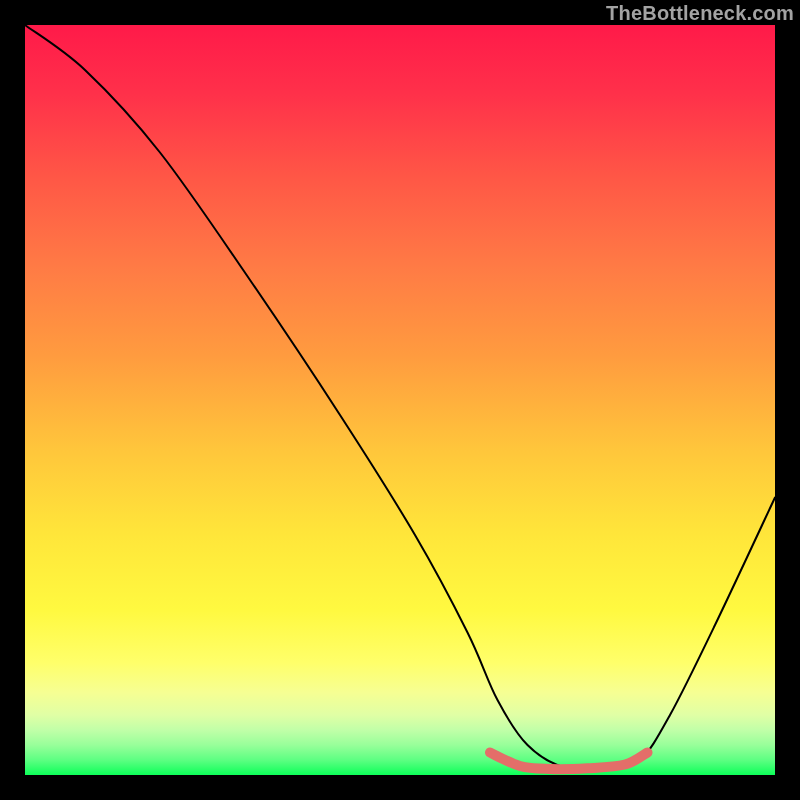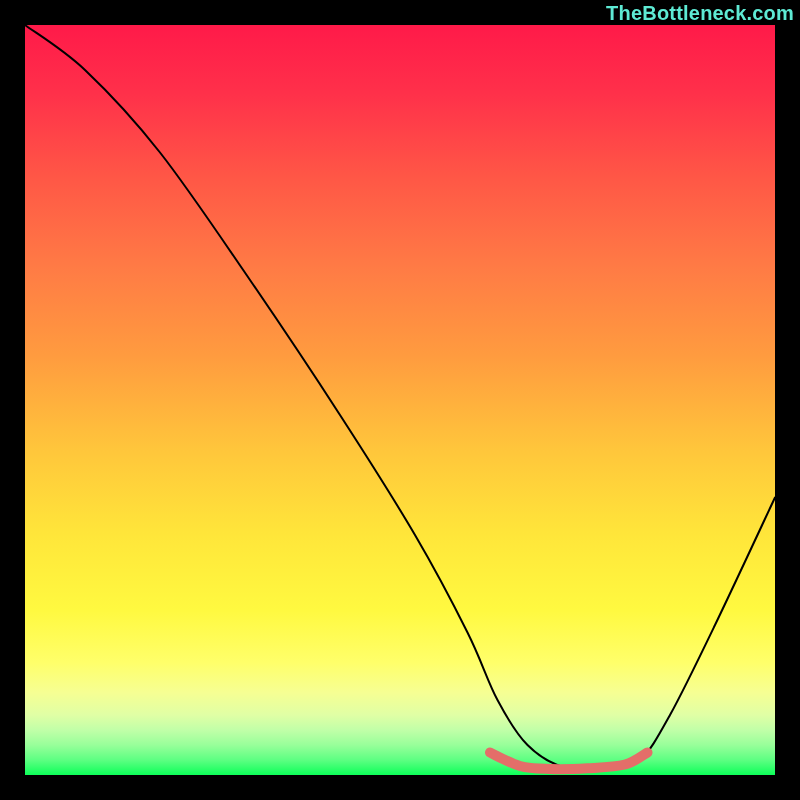"TheBottleneck.com" .watermark { color: #5eead4 -> #a3a3a3 }
